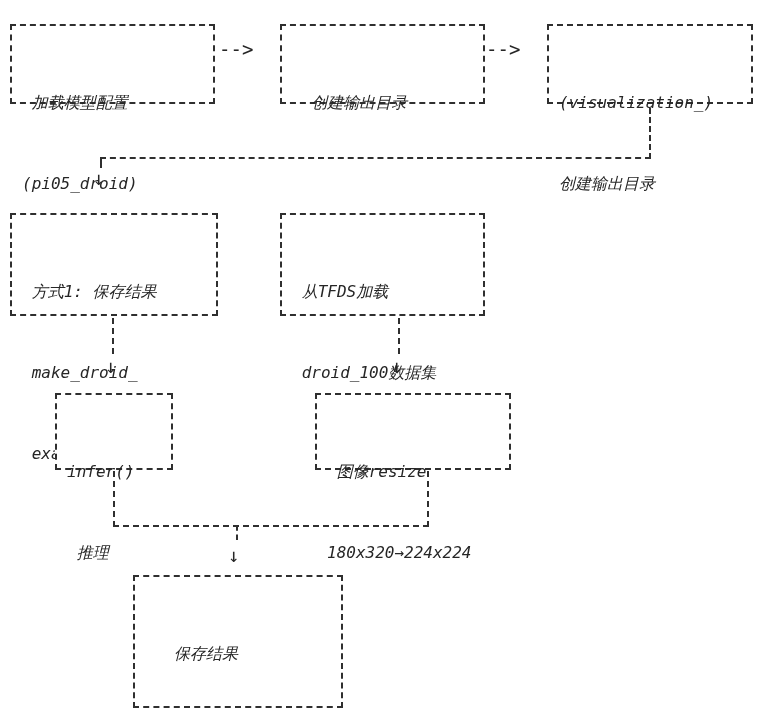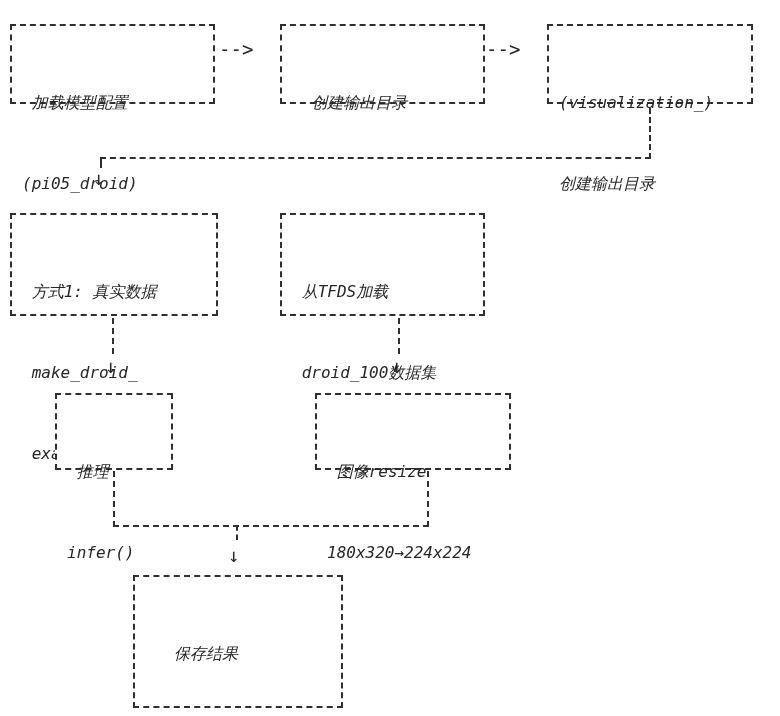"方式1: 真实数据" div.ln { text: 真实数据 -> 保存结果 }
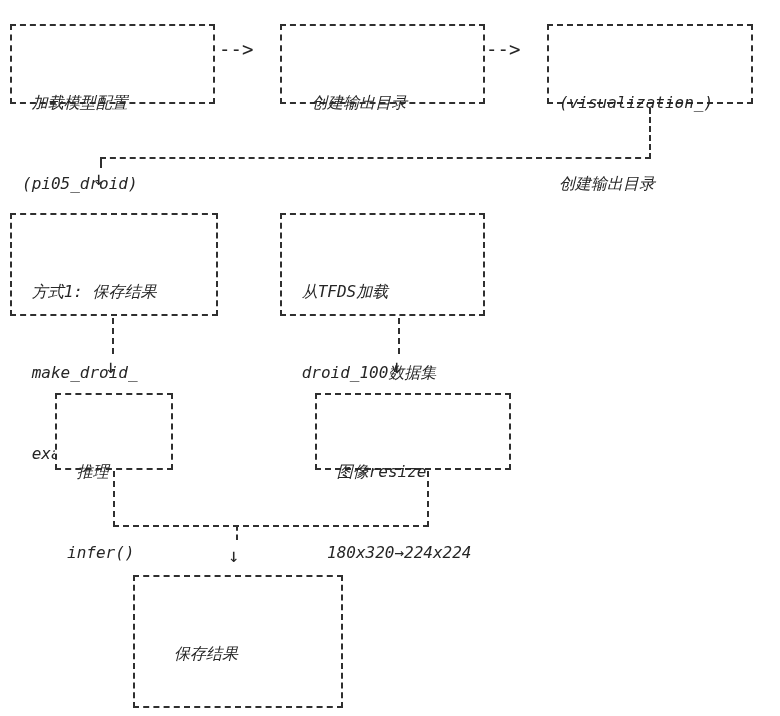"推理" div.ln { order: before "infer()" -> after "infer()" }
